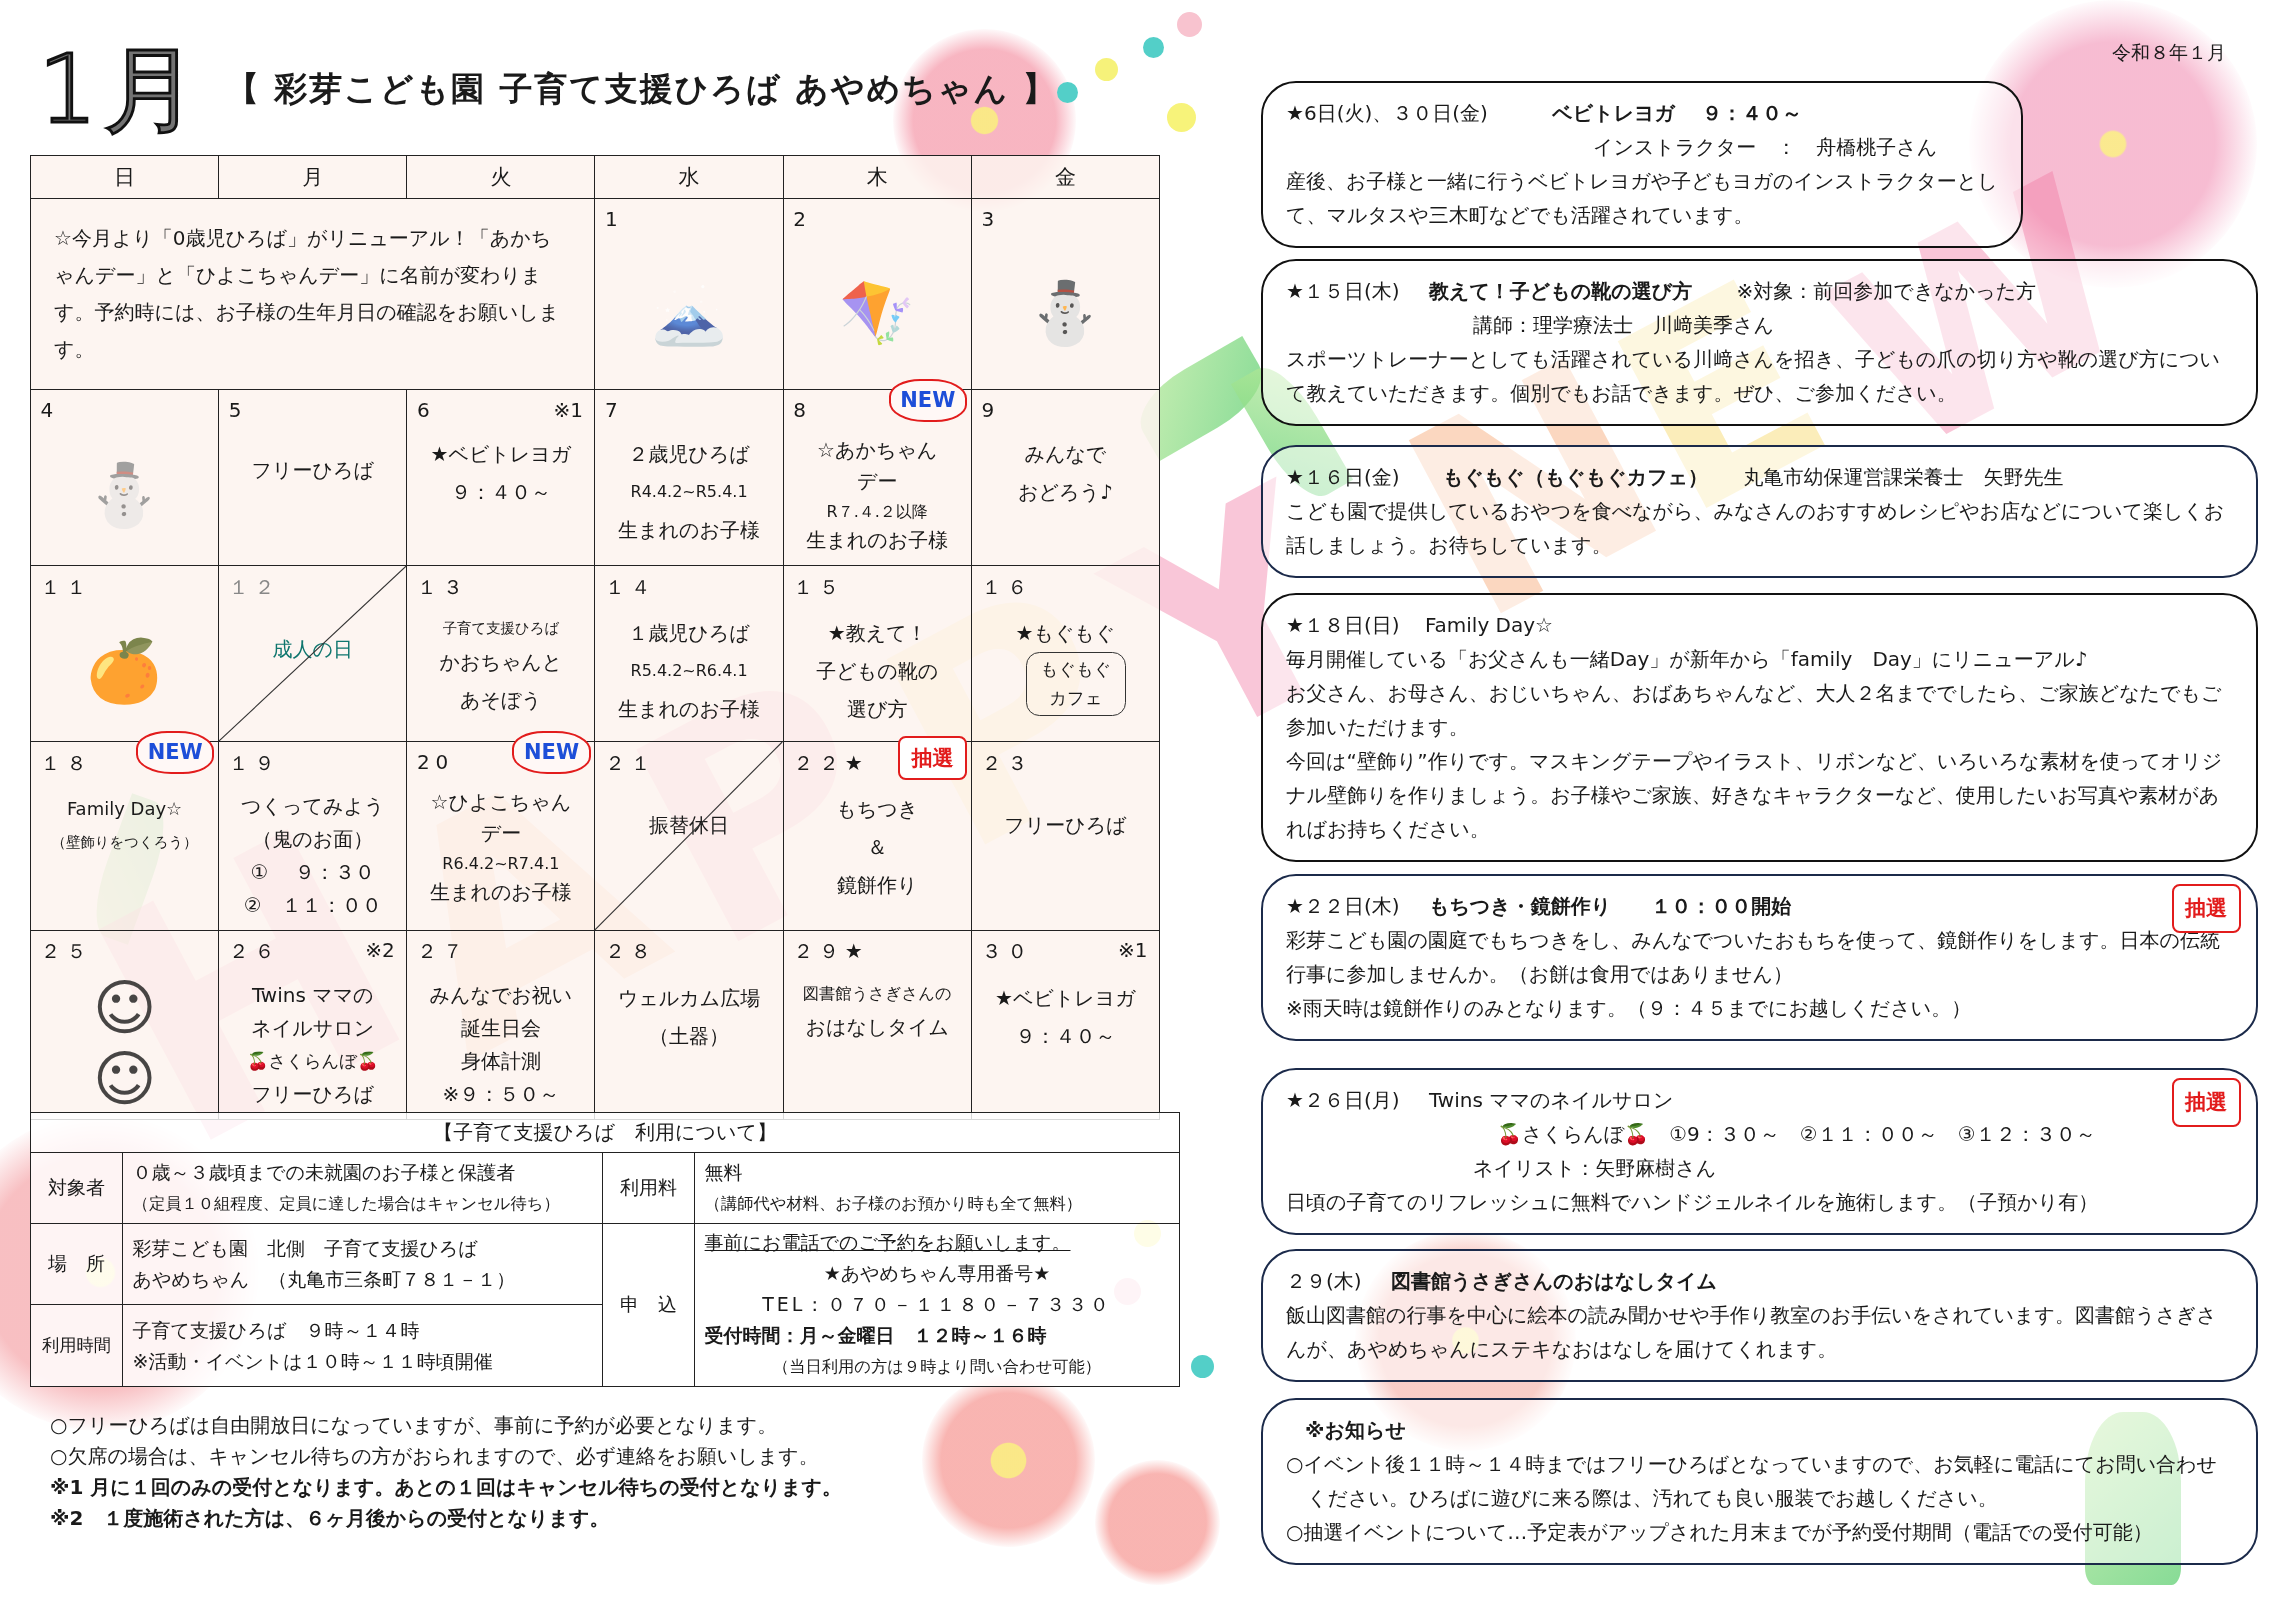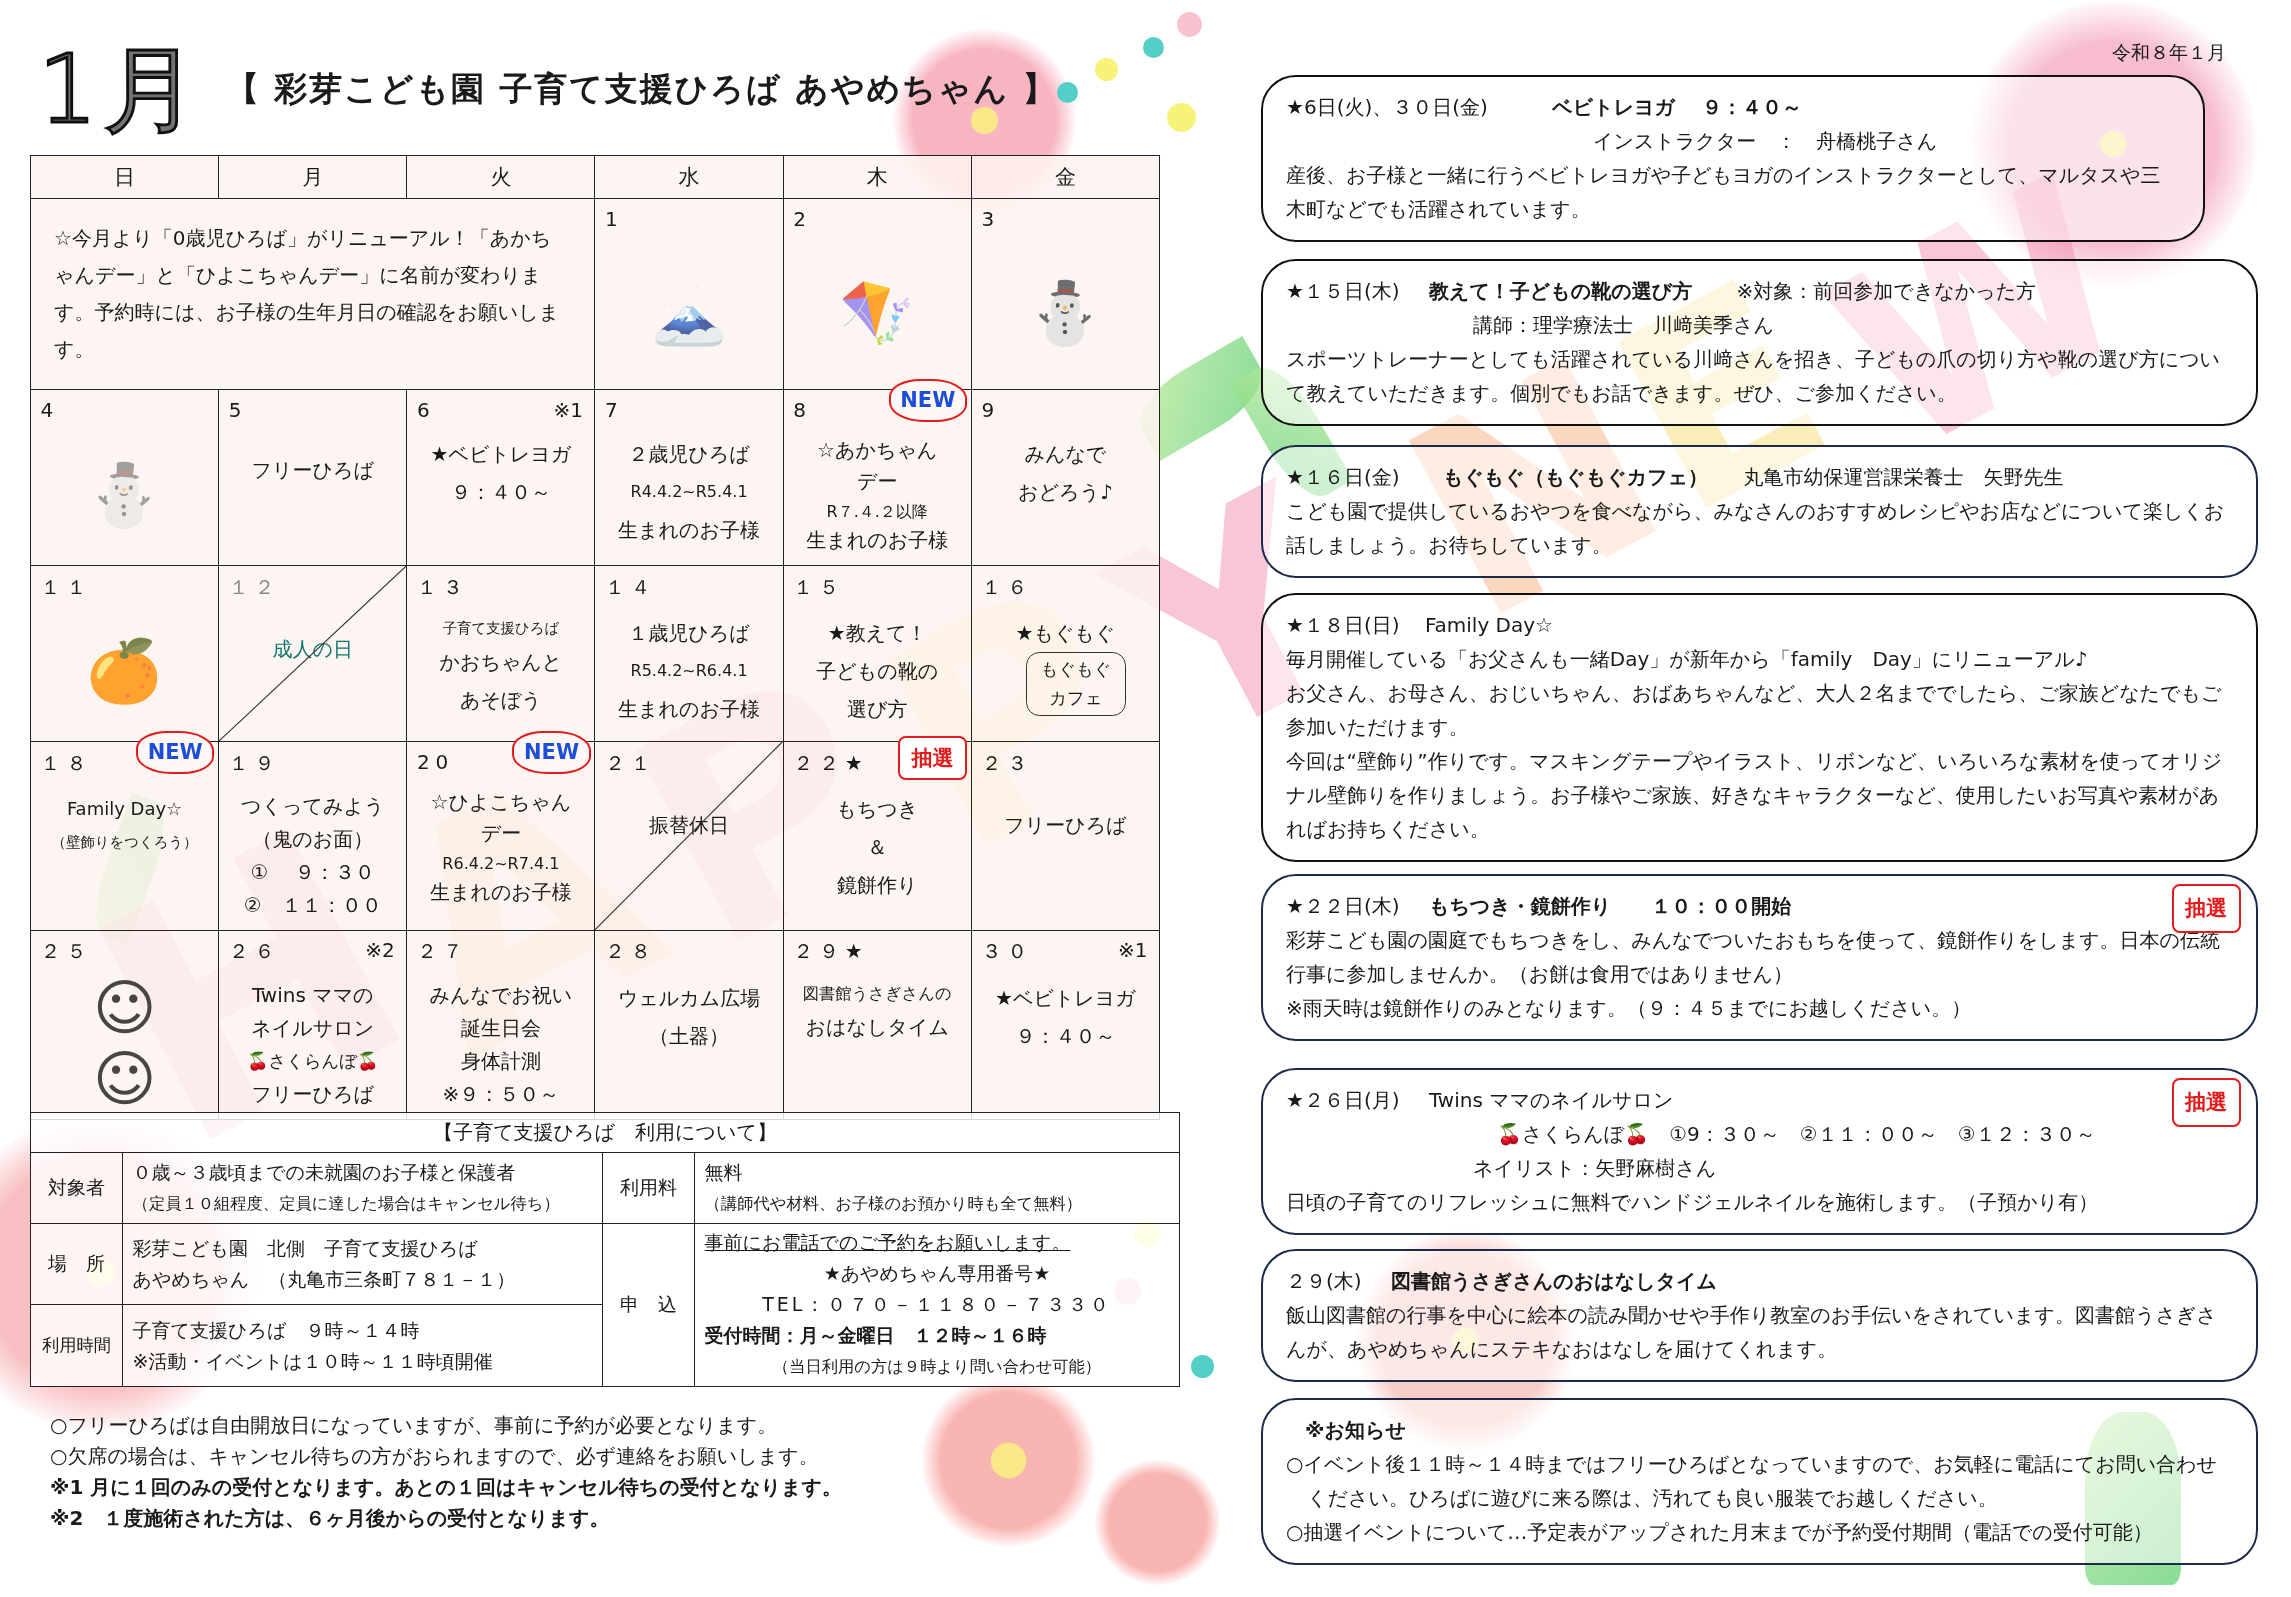"★6日(火)、３０日(金) ベビトレヨガ ９：４０～" div.event { top: 75px -> 81px; width: 944px -> 762px }
